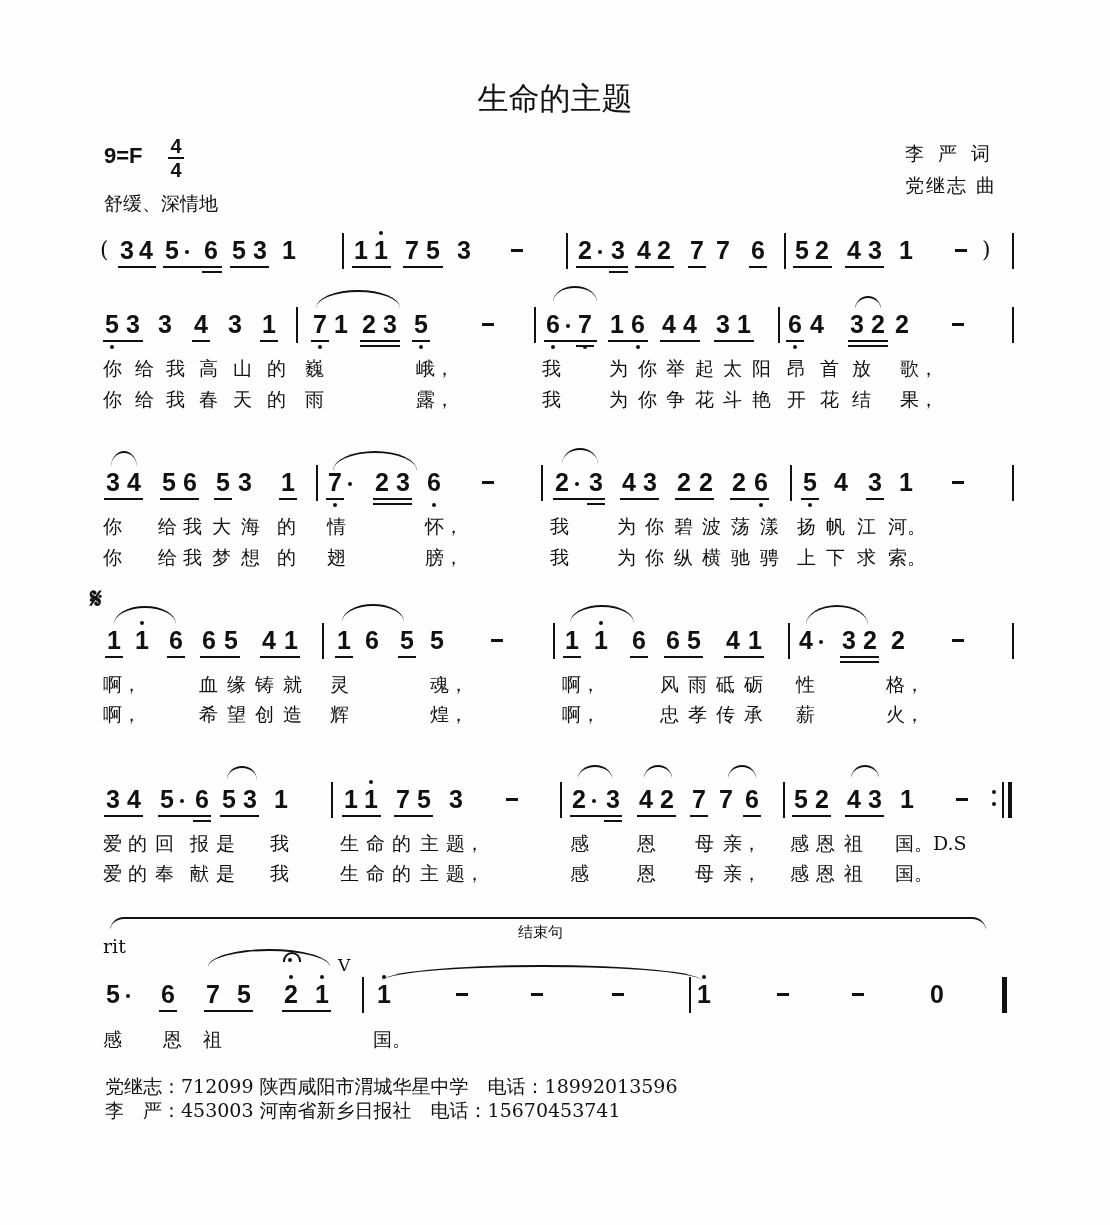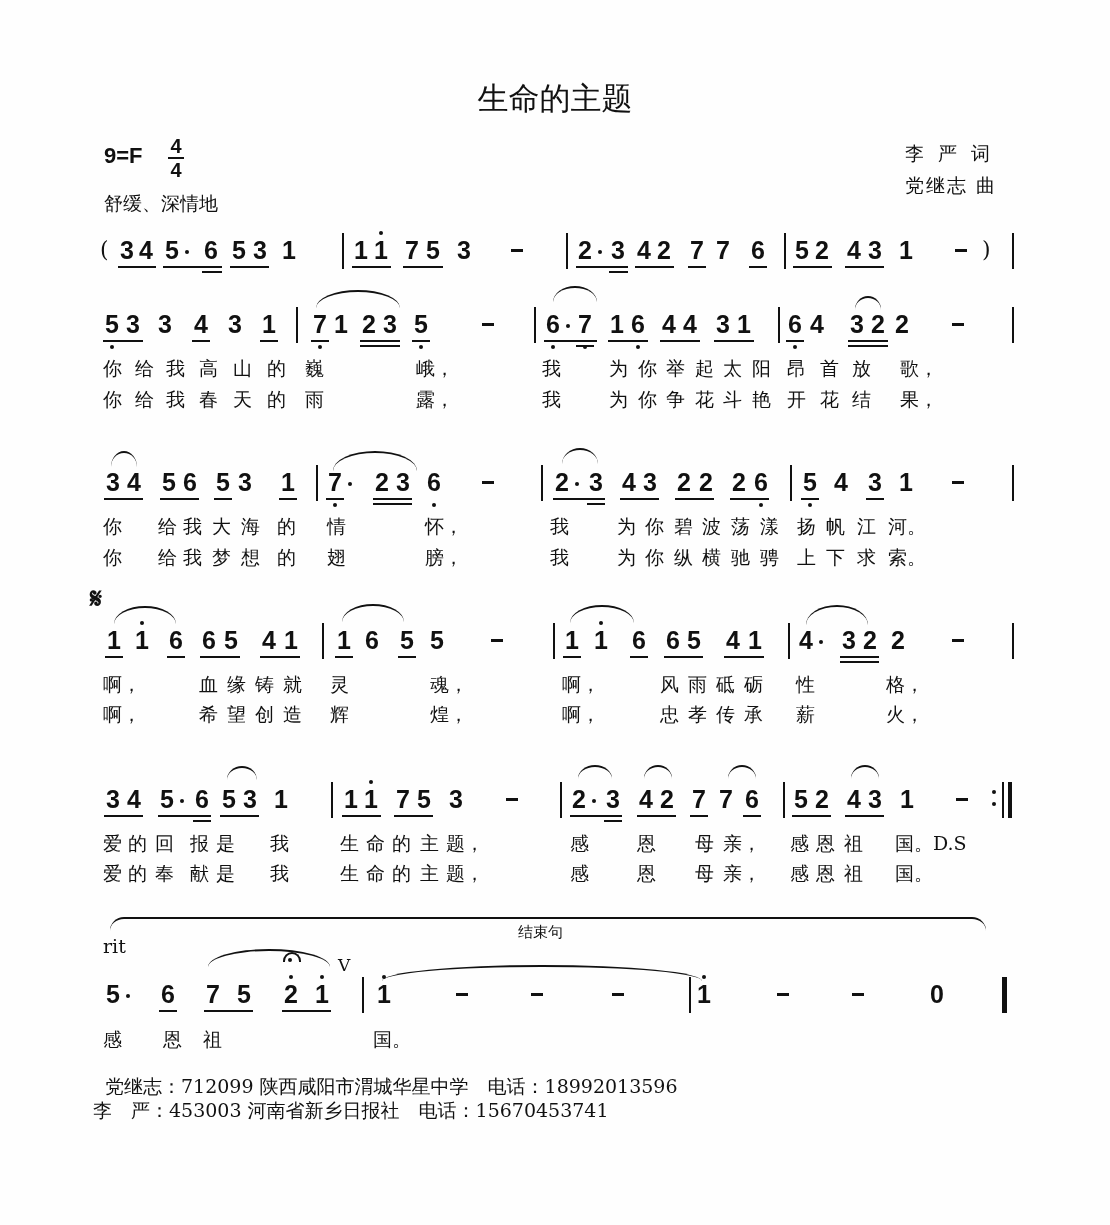"李 严：453003 河南省新乡日报社 电话：15670453741" div.abs { left: 93px -> 105px }
